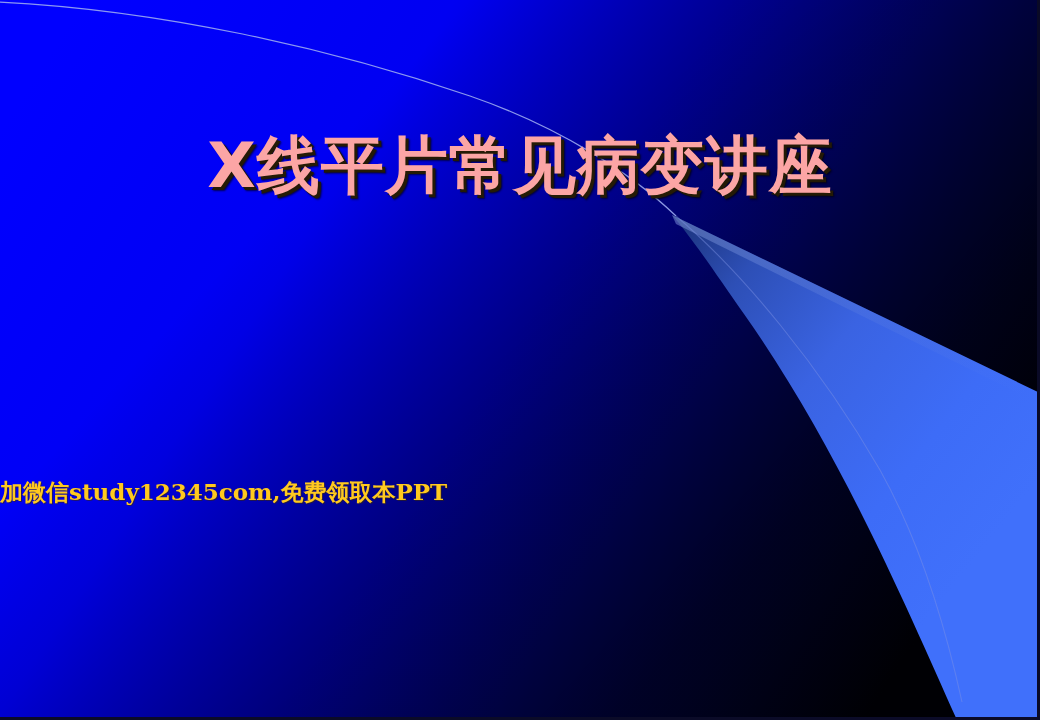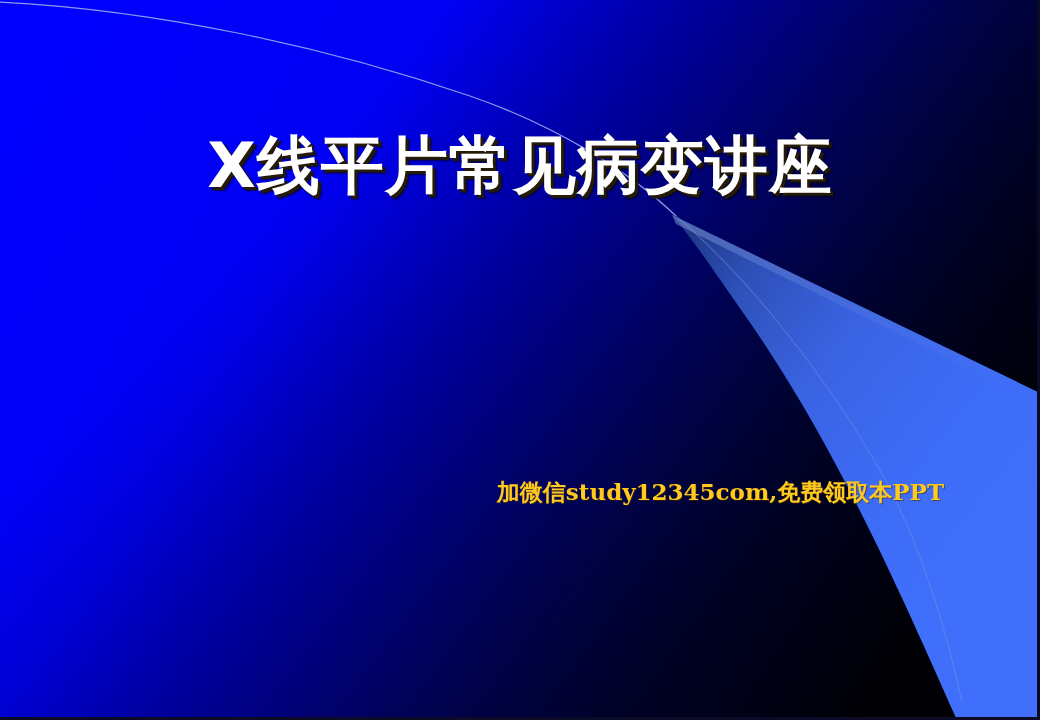"X线平片常见病变讲座" #slide-title { color: #ffffff -> #fca5a5 }
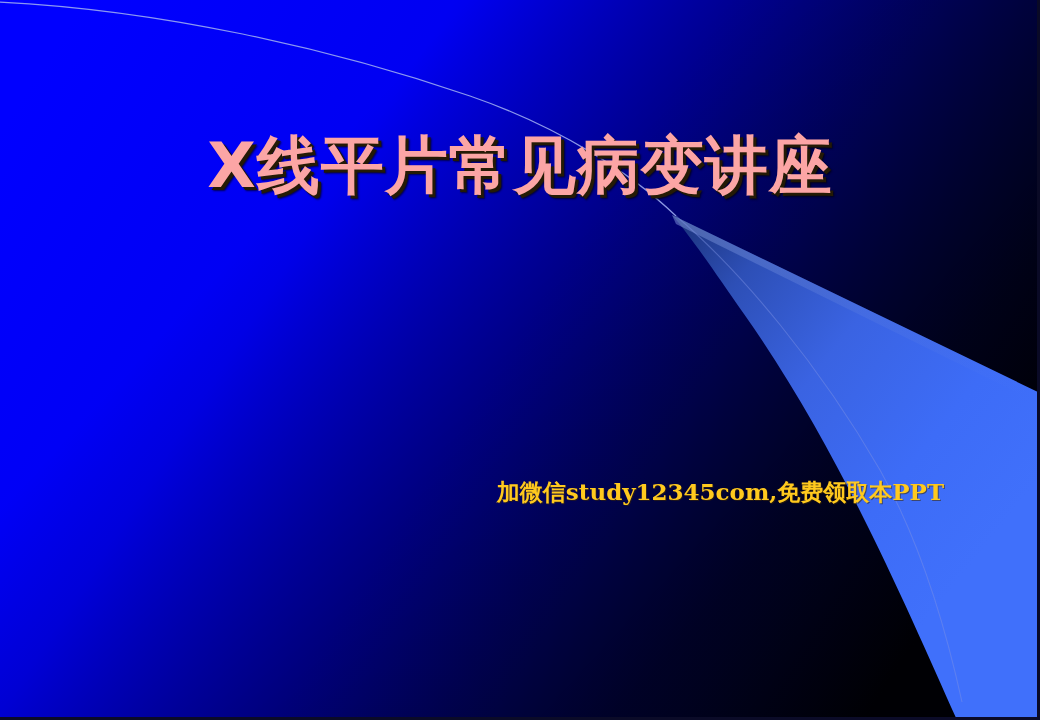"加微信study12345com,免费领取本PPT" #subtitle-block { text-align: right -> left }
